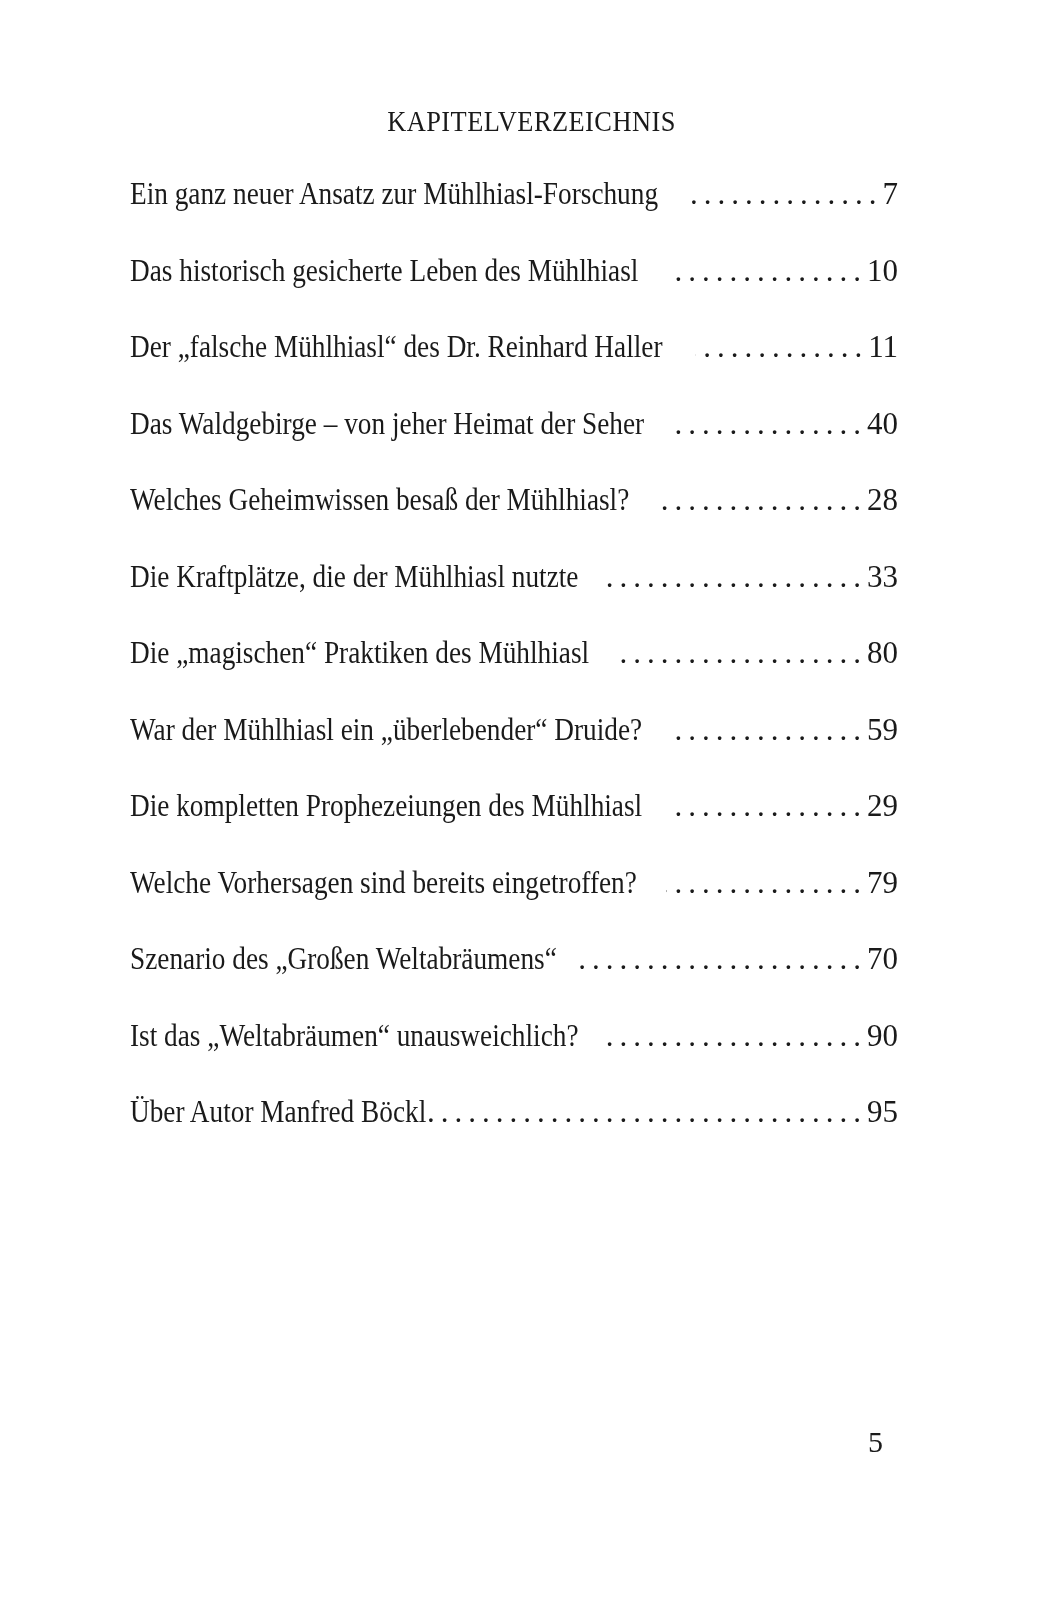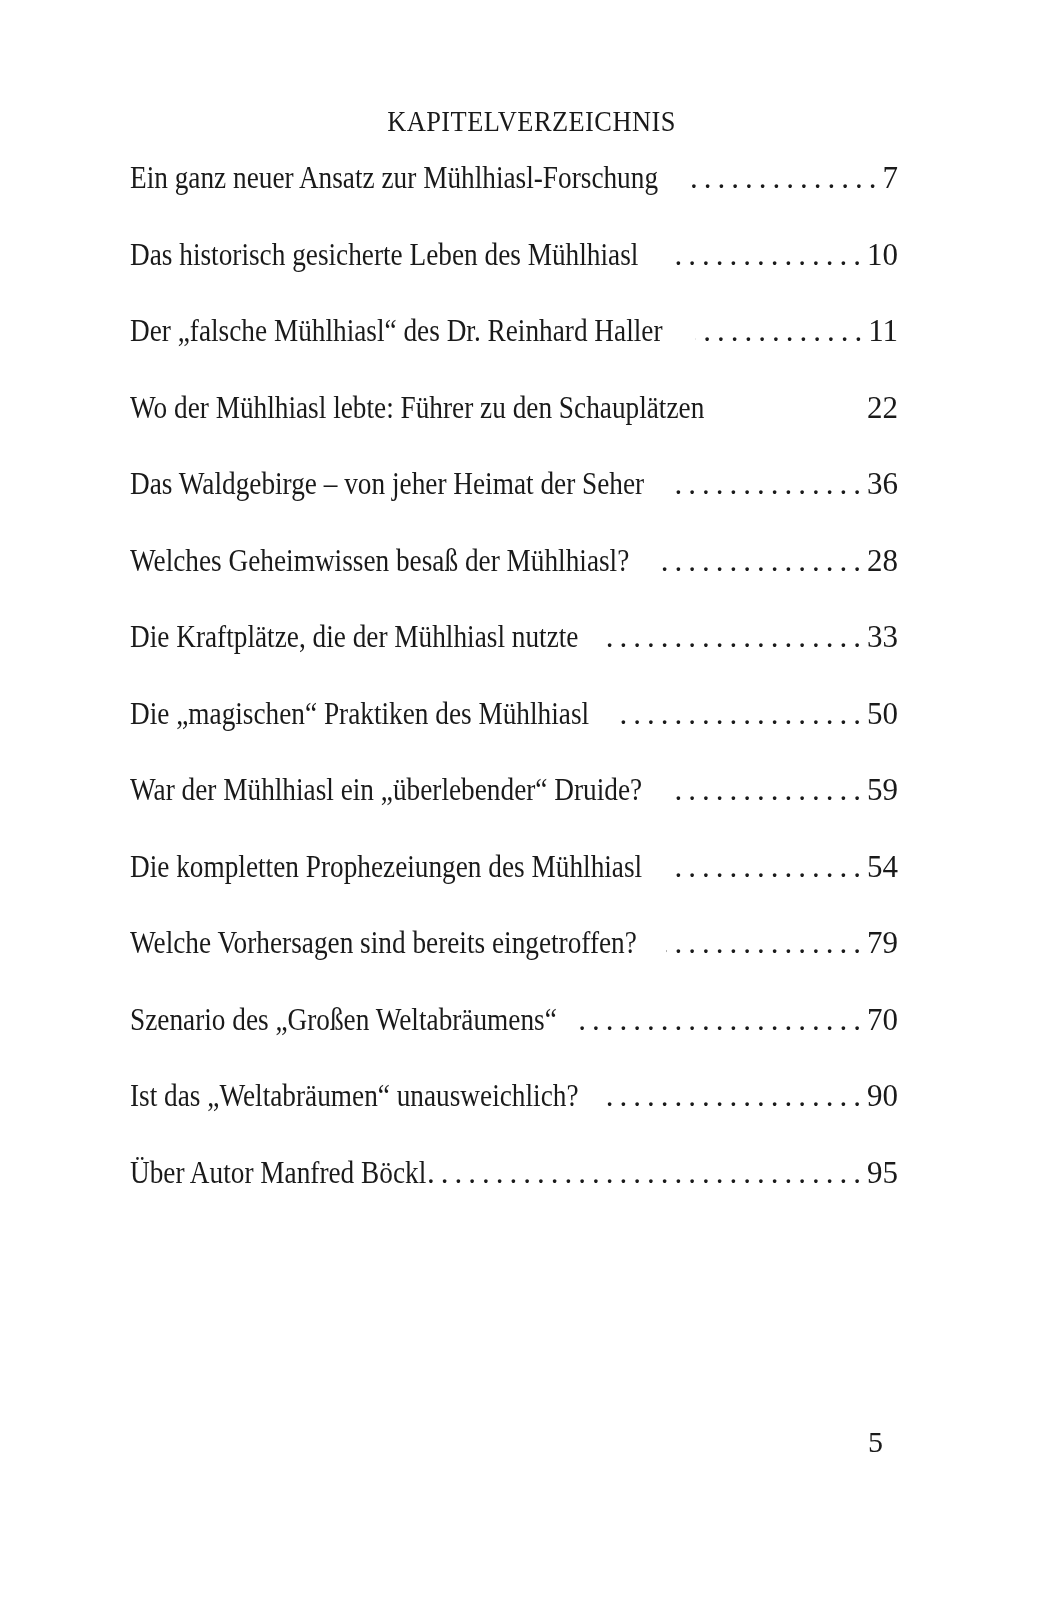"Ein ganz neuer Ansatz zur" .toc { top: 160px -> 176px }
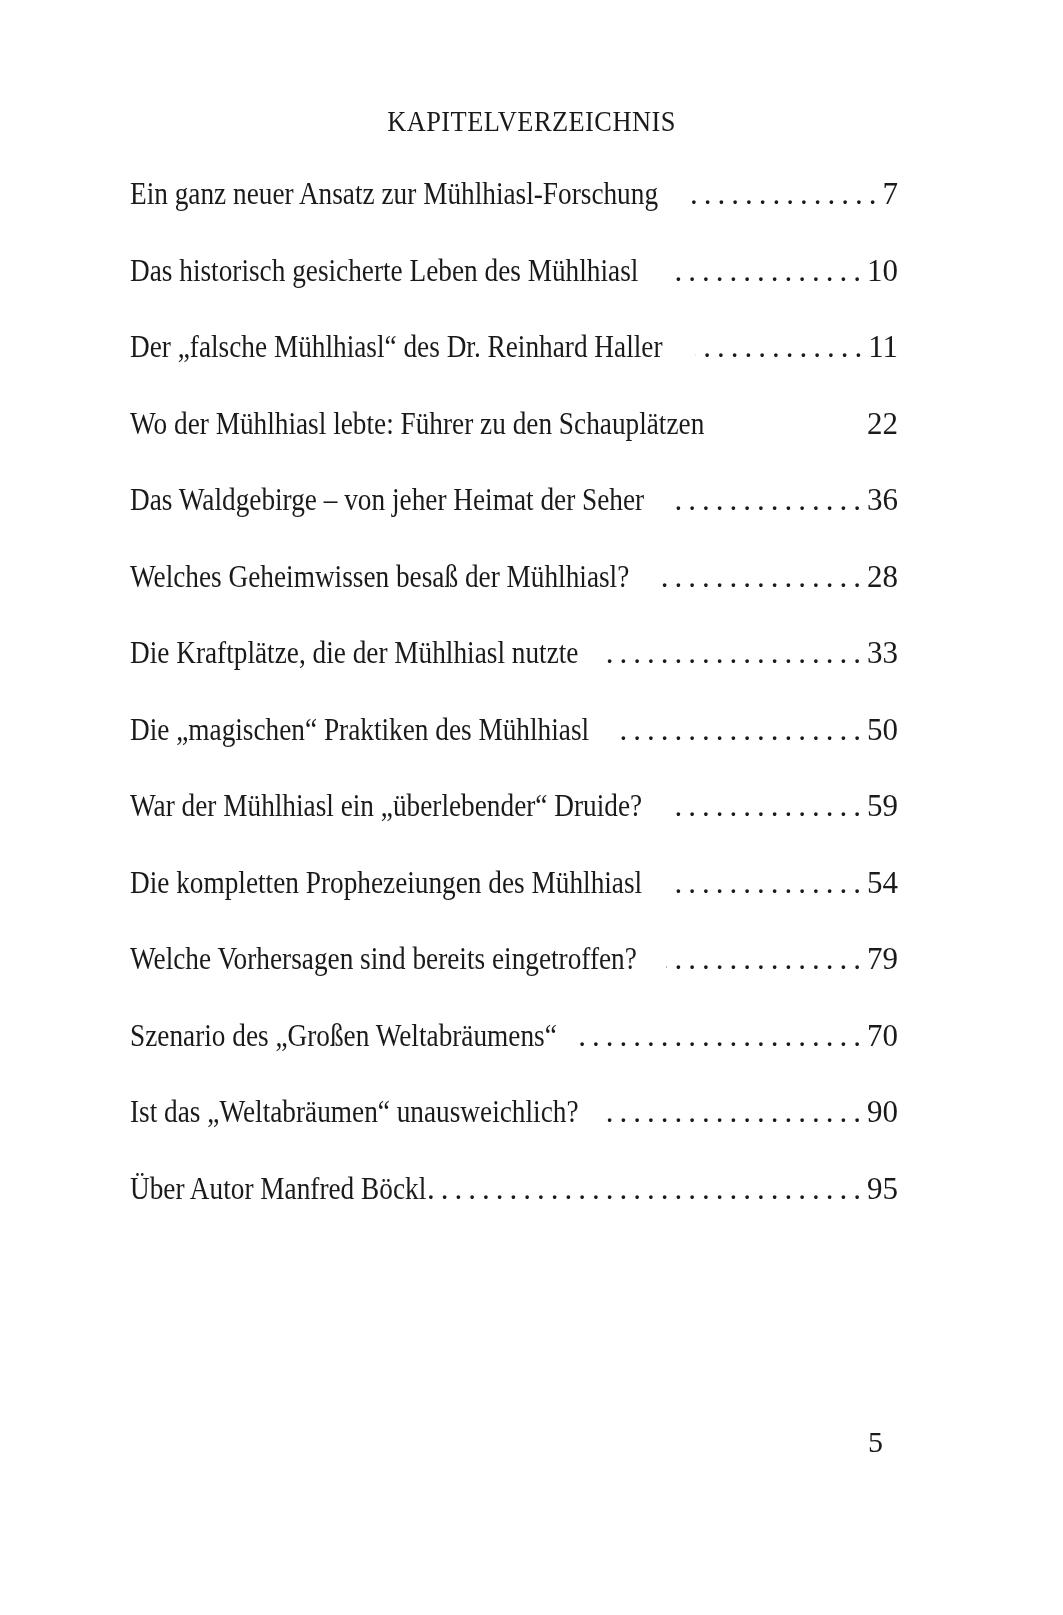"Wo der Mühlhiasl lebte: Führer" div.entry { html: <div> <span>Wo der Mühlhiasl lebte: Führer zu den Schauplätzen</span> <span></span> <span>22</span> </div> -> none }
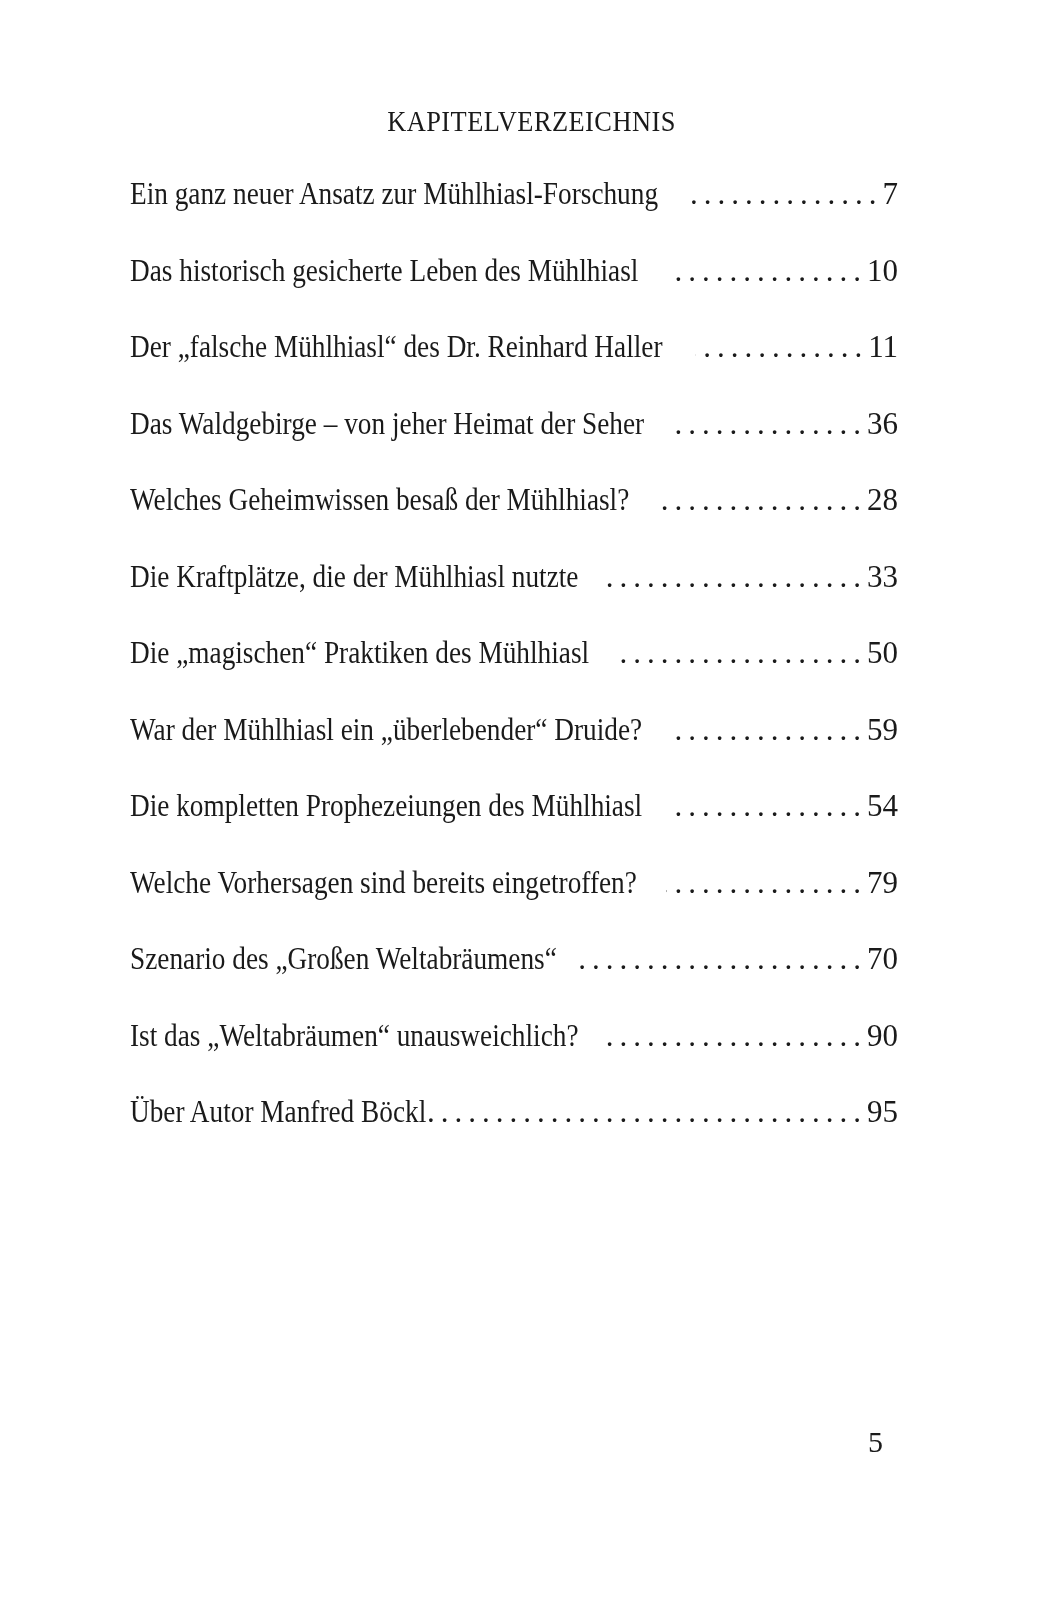"36" span.p { text: 36 -> 40 }
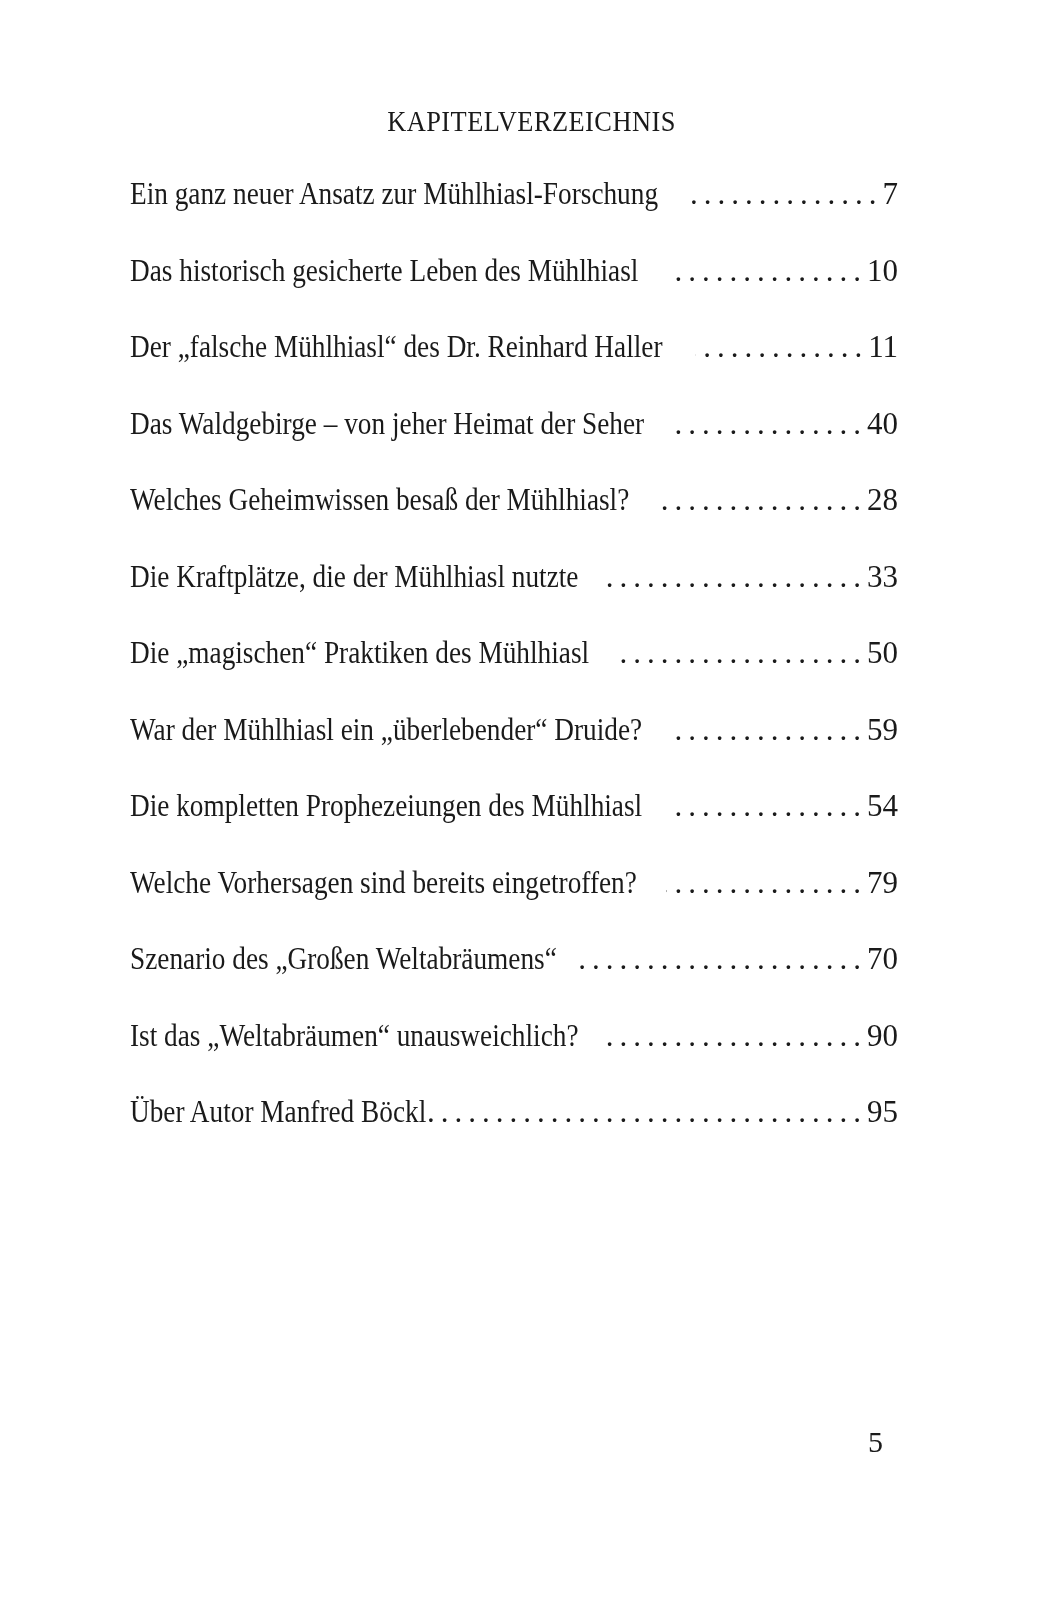"50" span.p { text: 50 -> 80 }
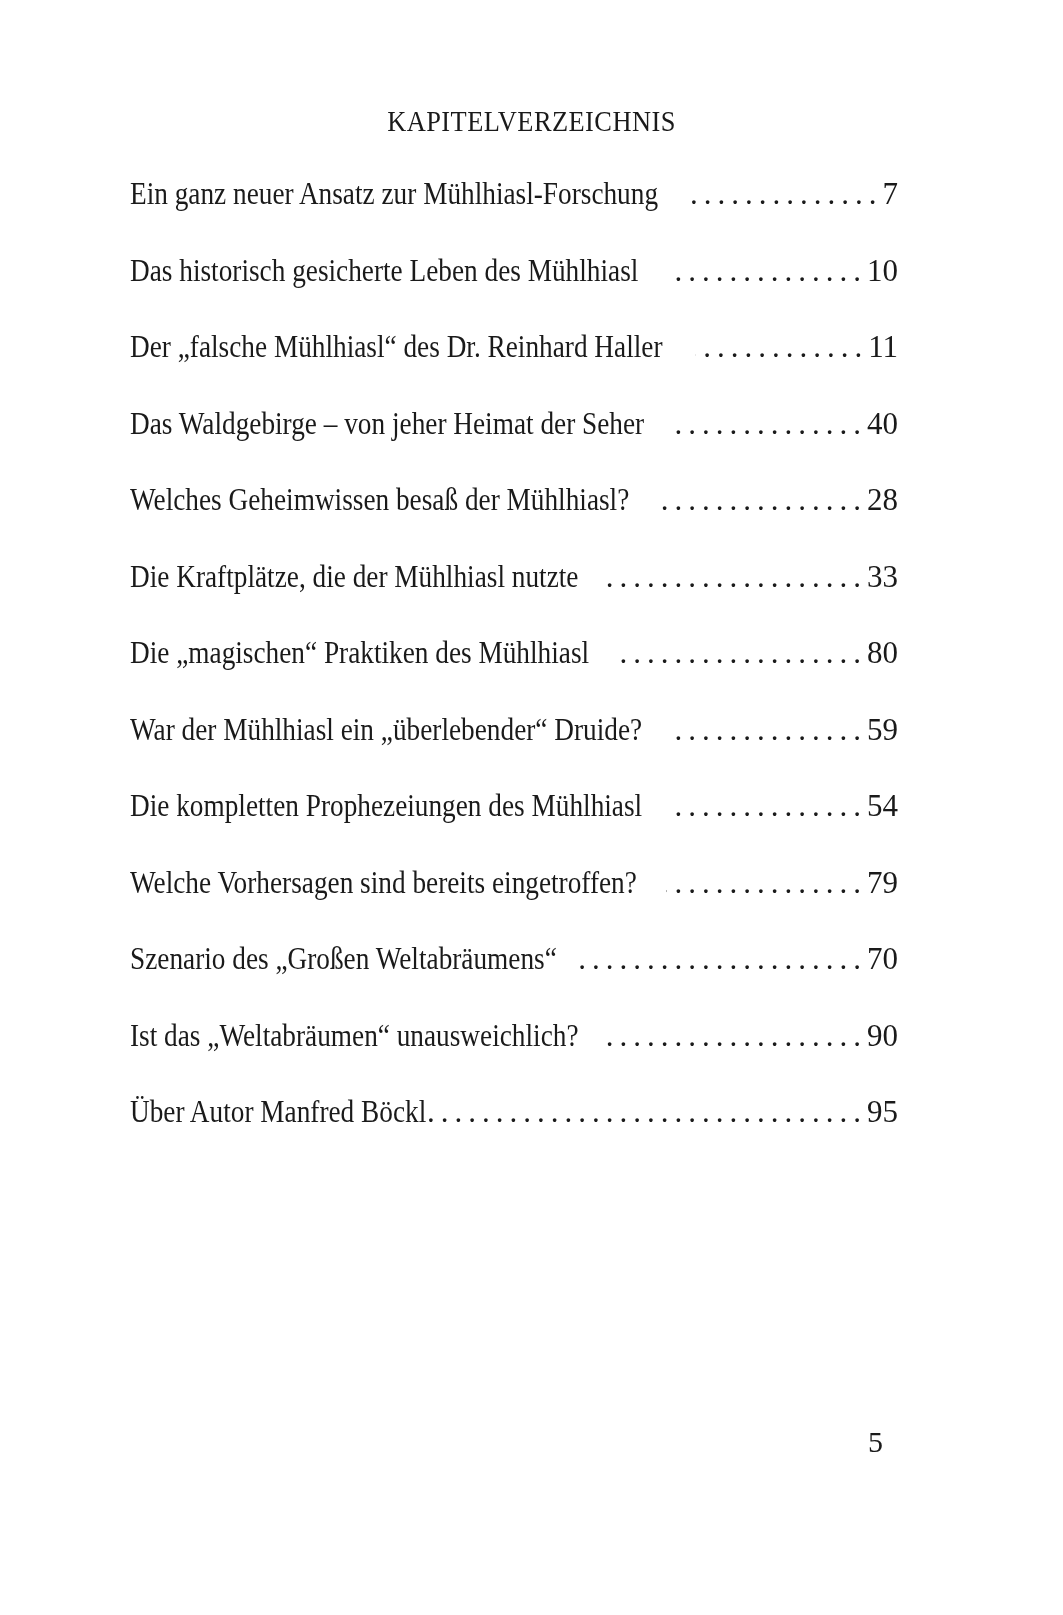"54" span.p { text: 54 -> 29 }
